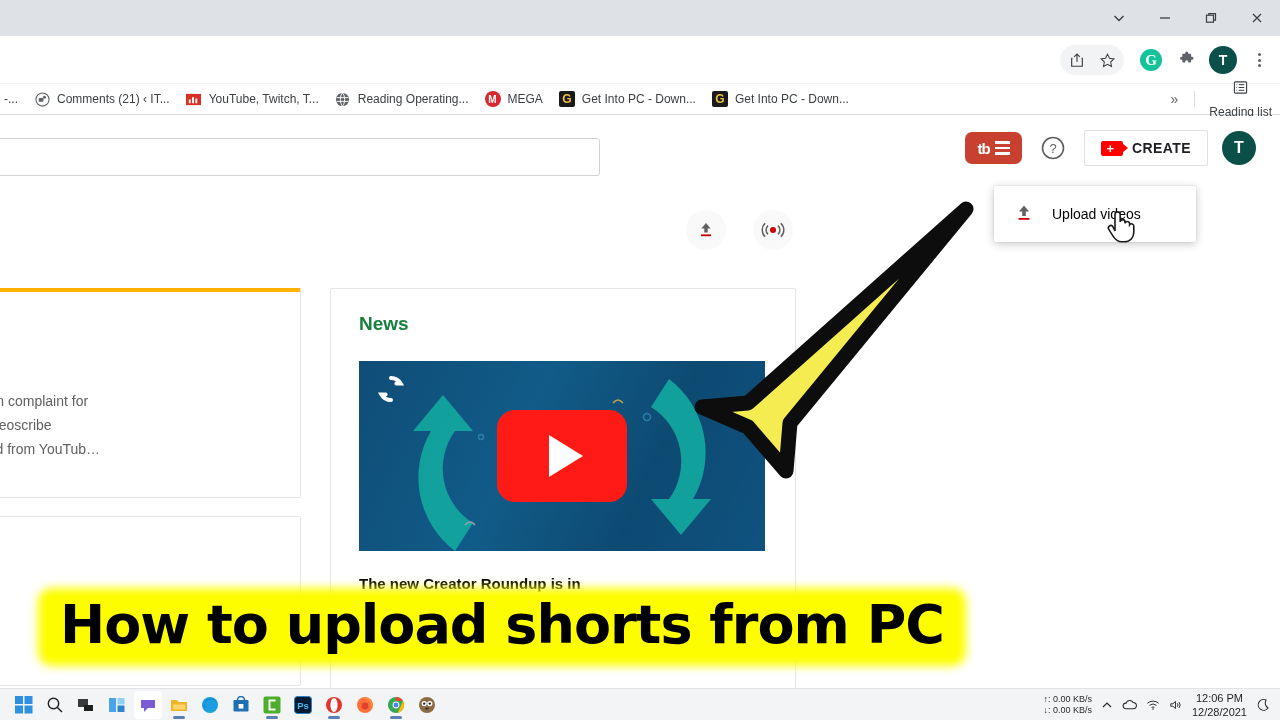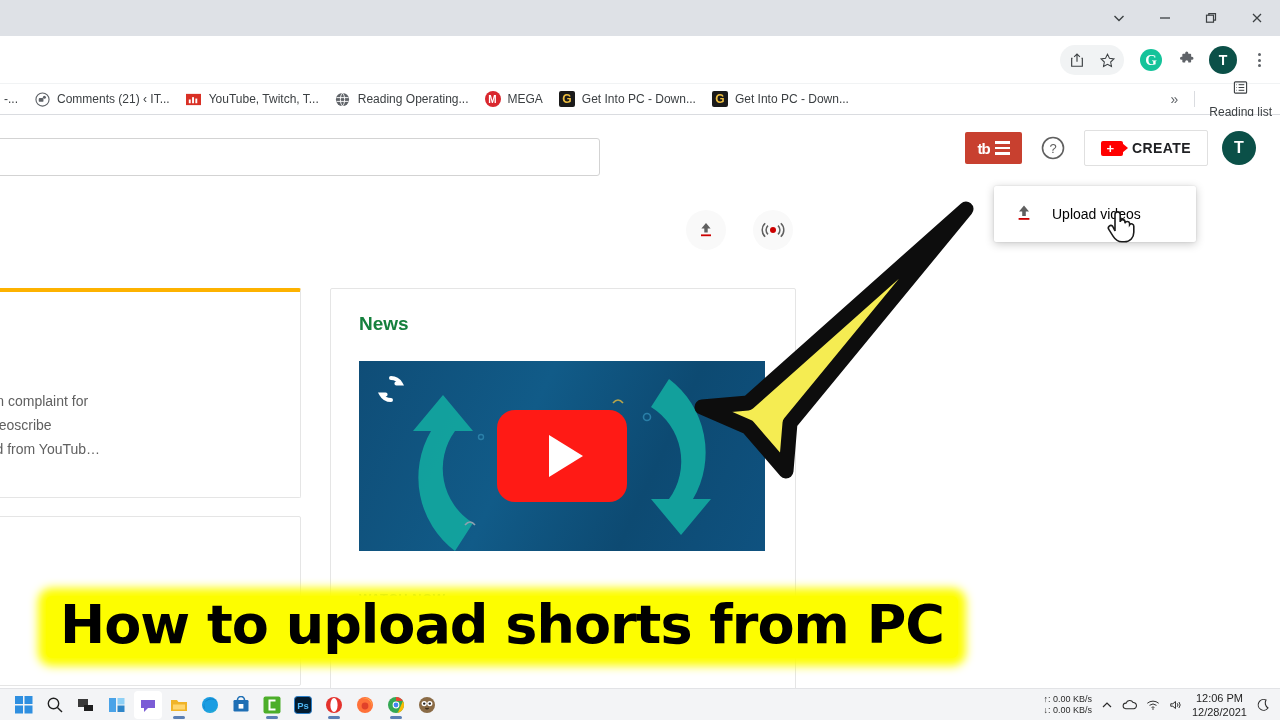"tb" .tubebuddy { border-radius: 2px -> 7px }
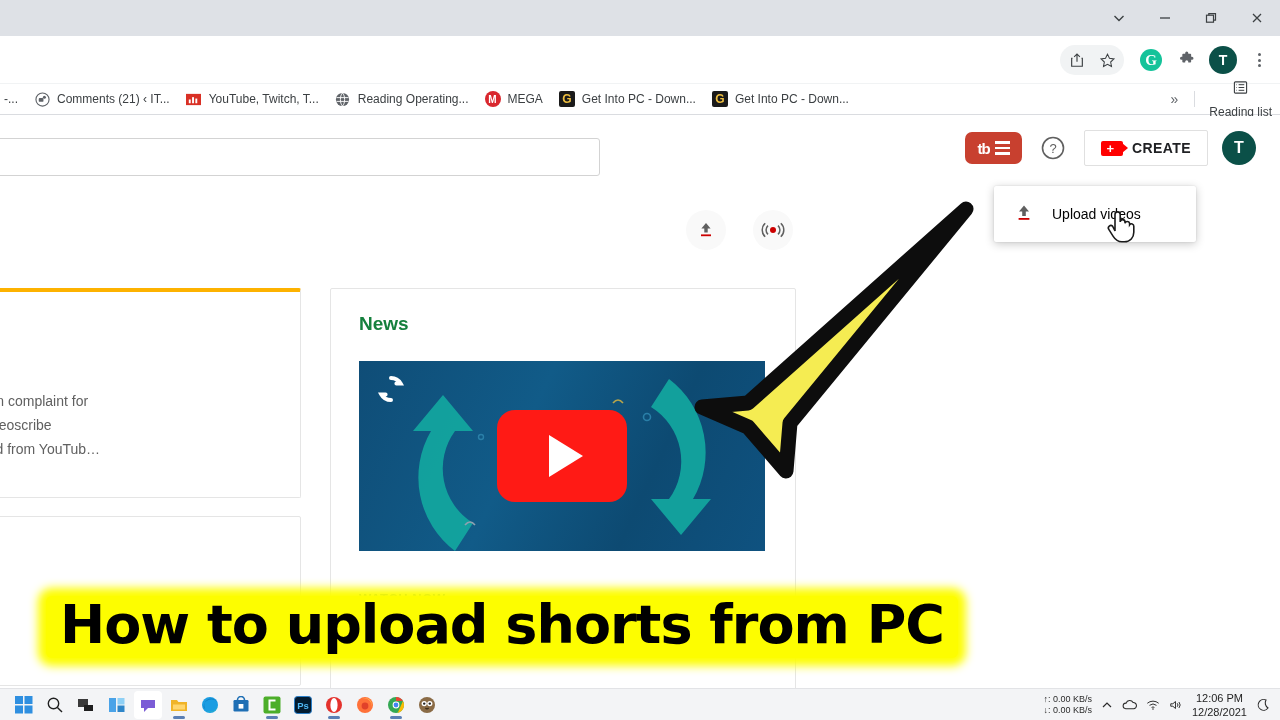"The new Creator Roundup is" div.news-title { html: none -> <div>The new Creator Roundup is in</div> }
